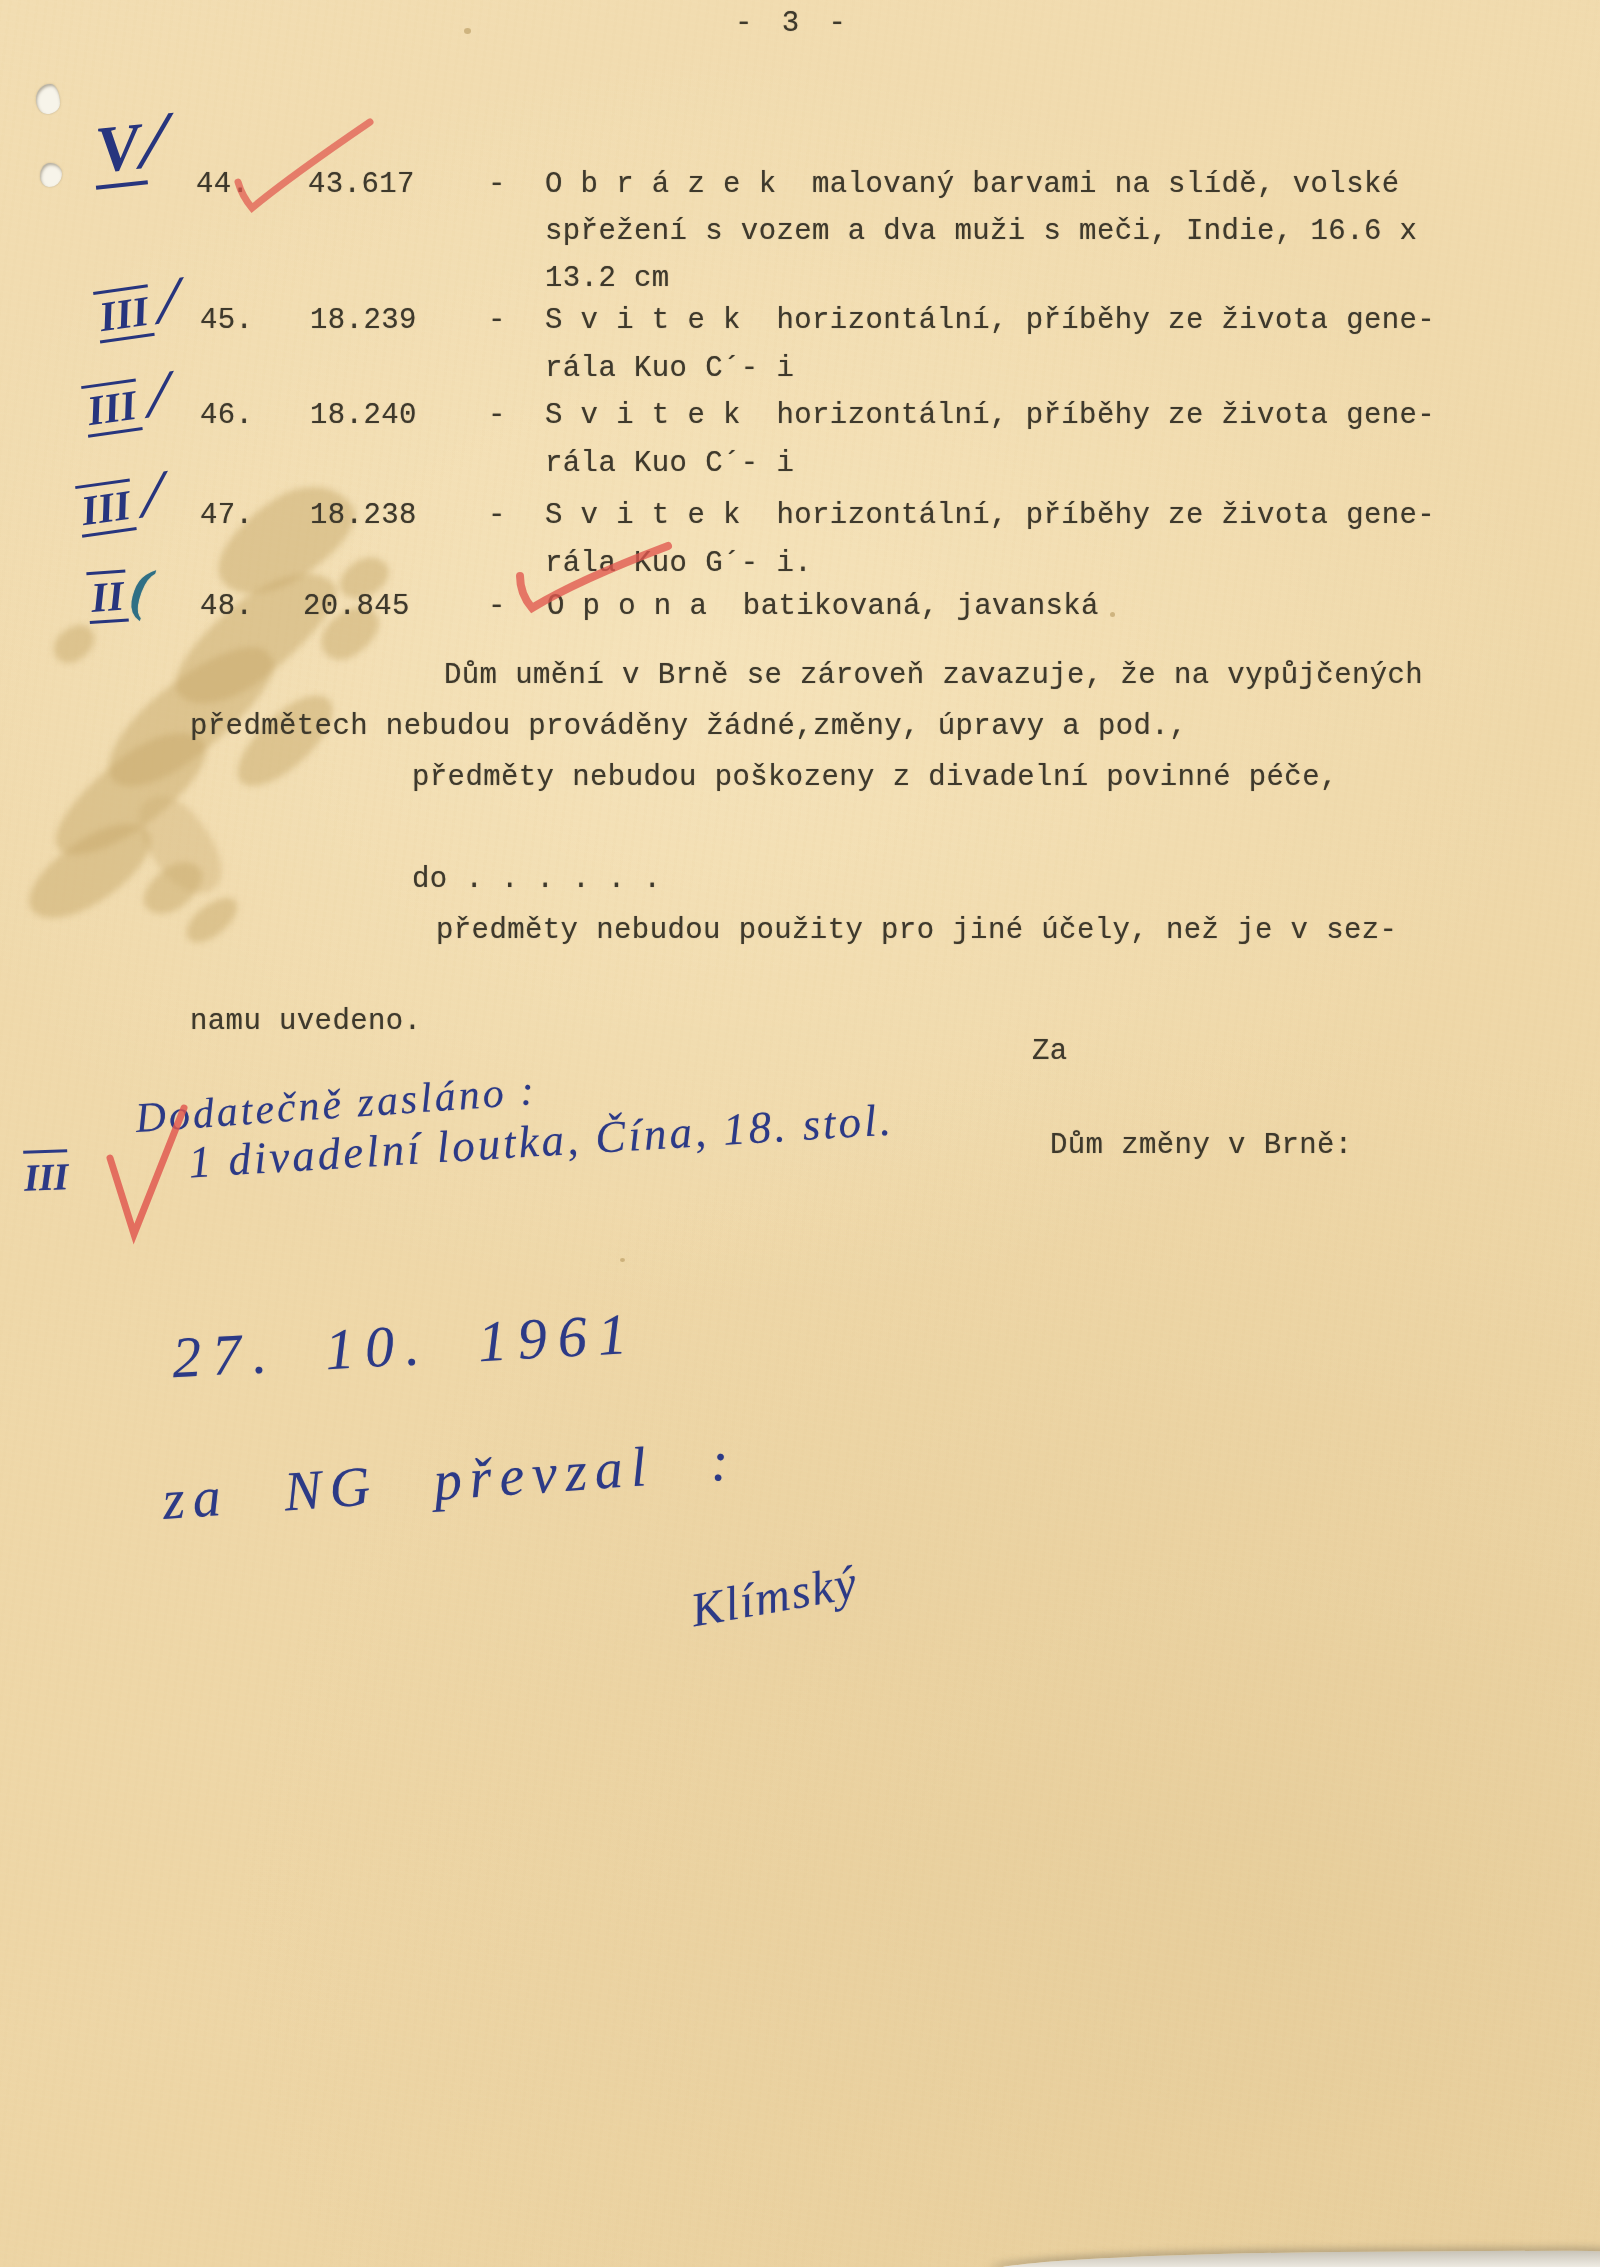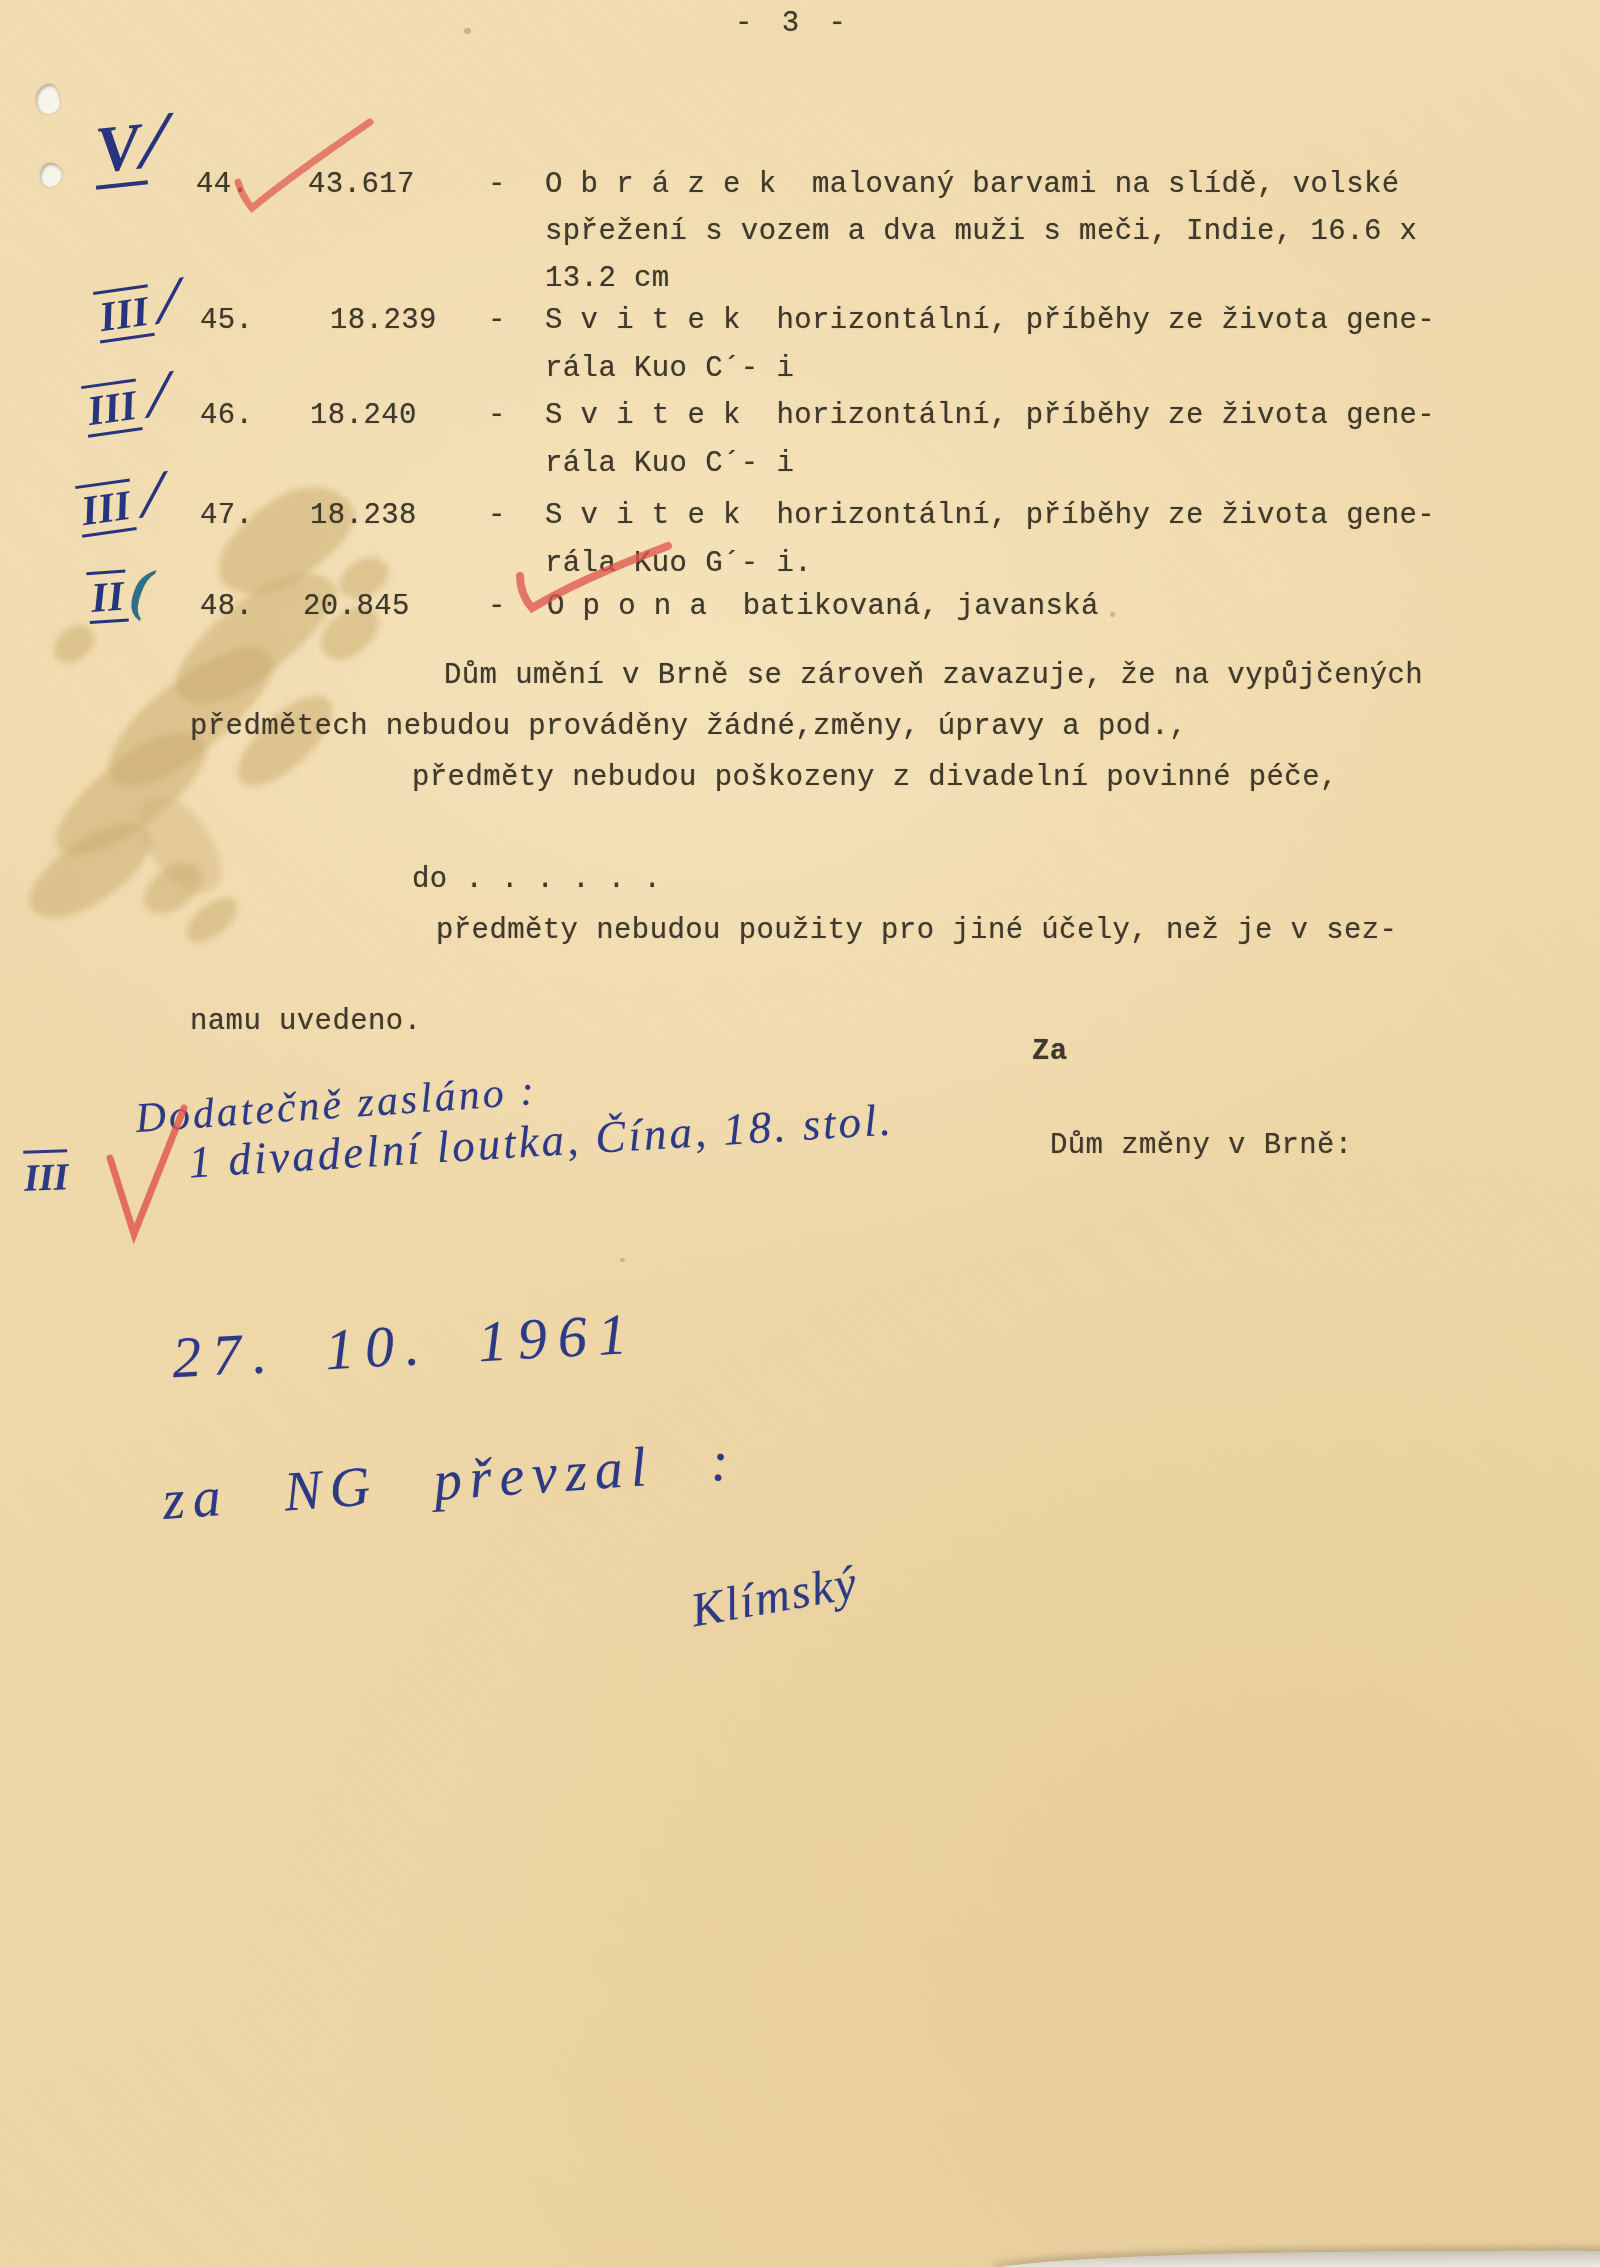"18.239" div.typed { margin-left: 20px -> none }
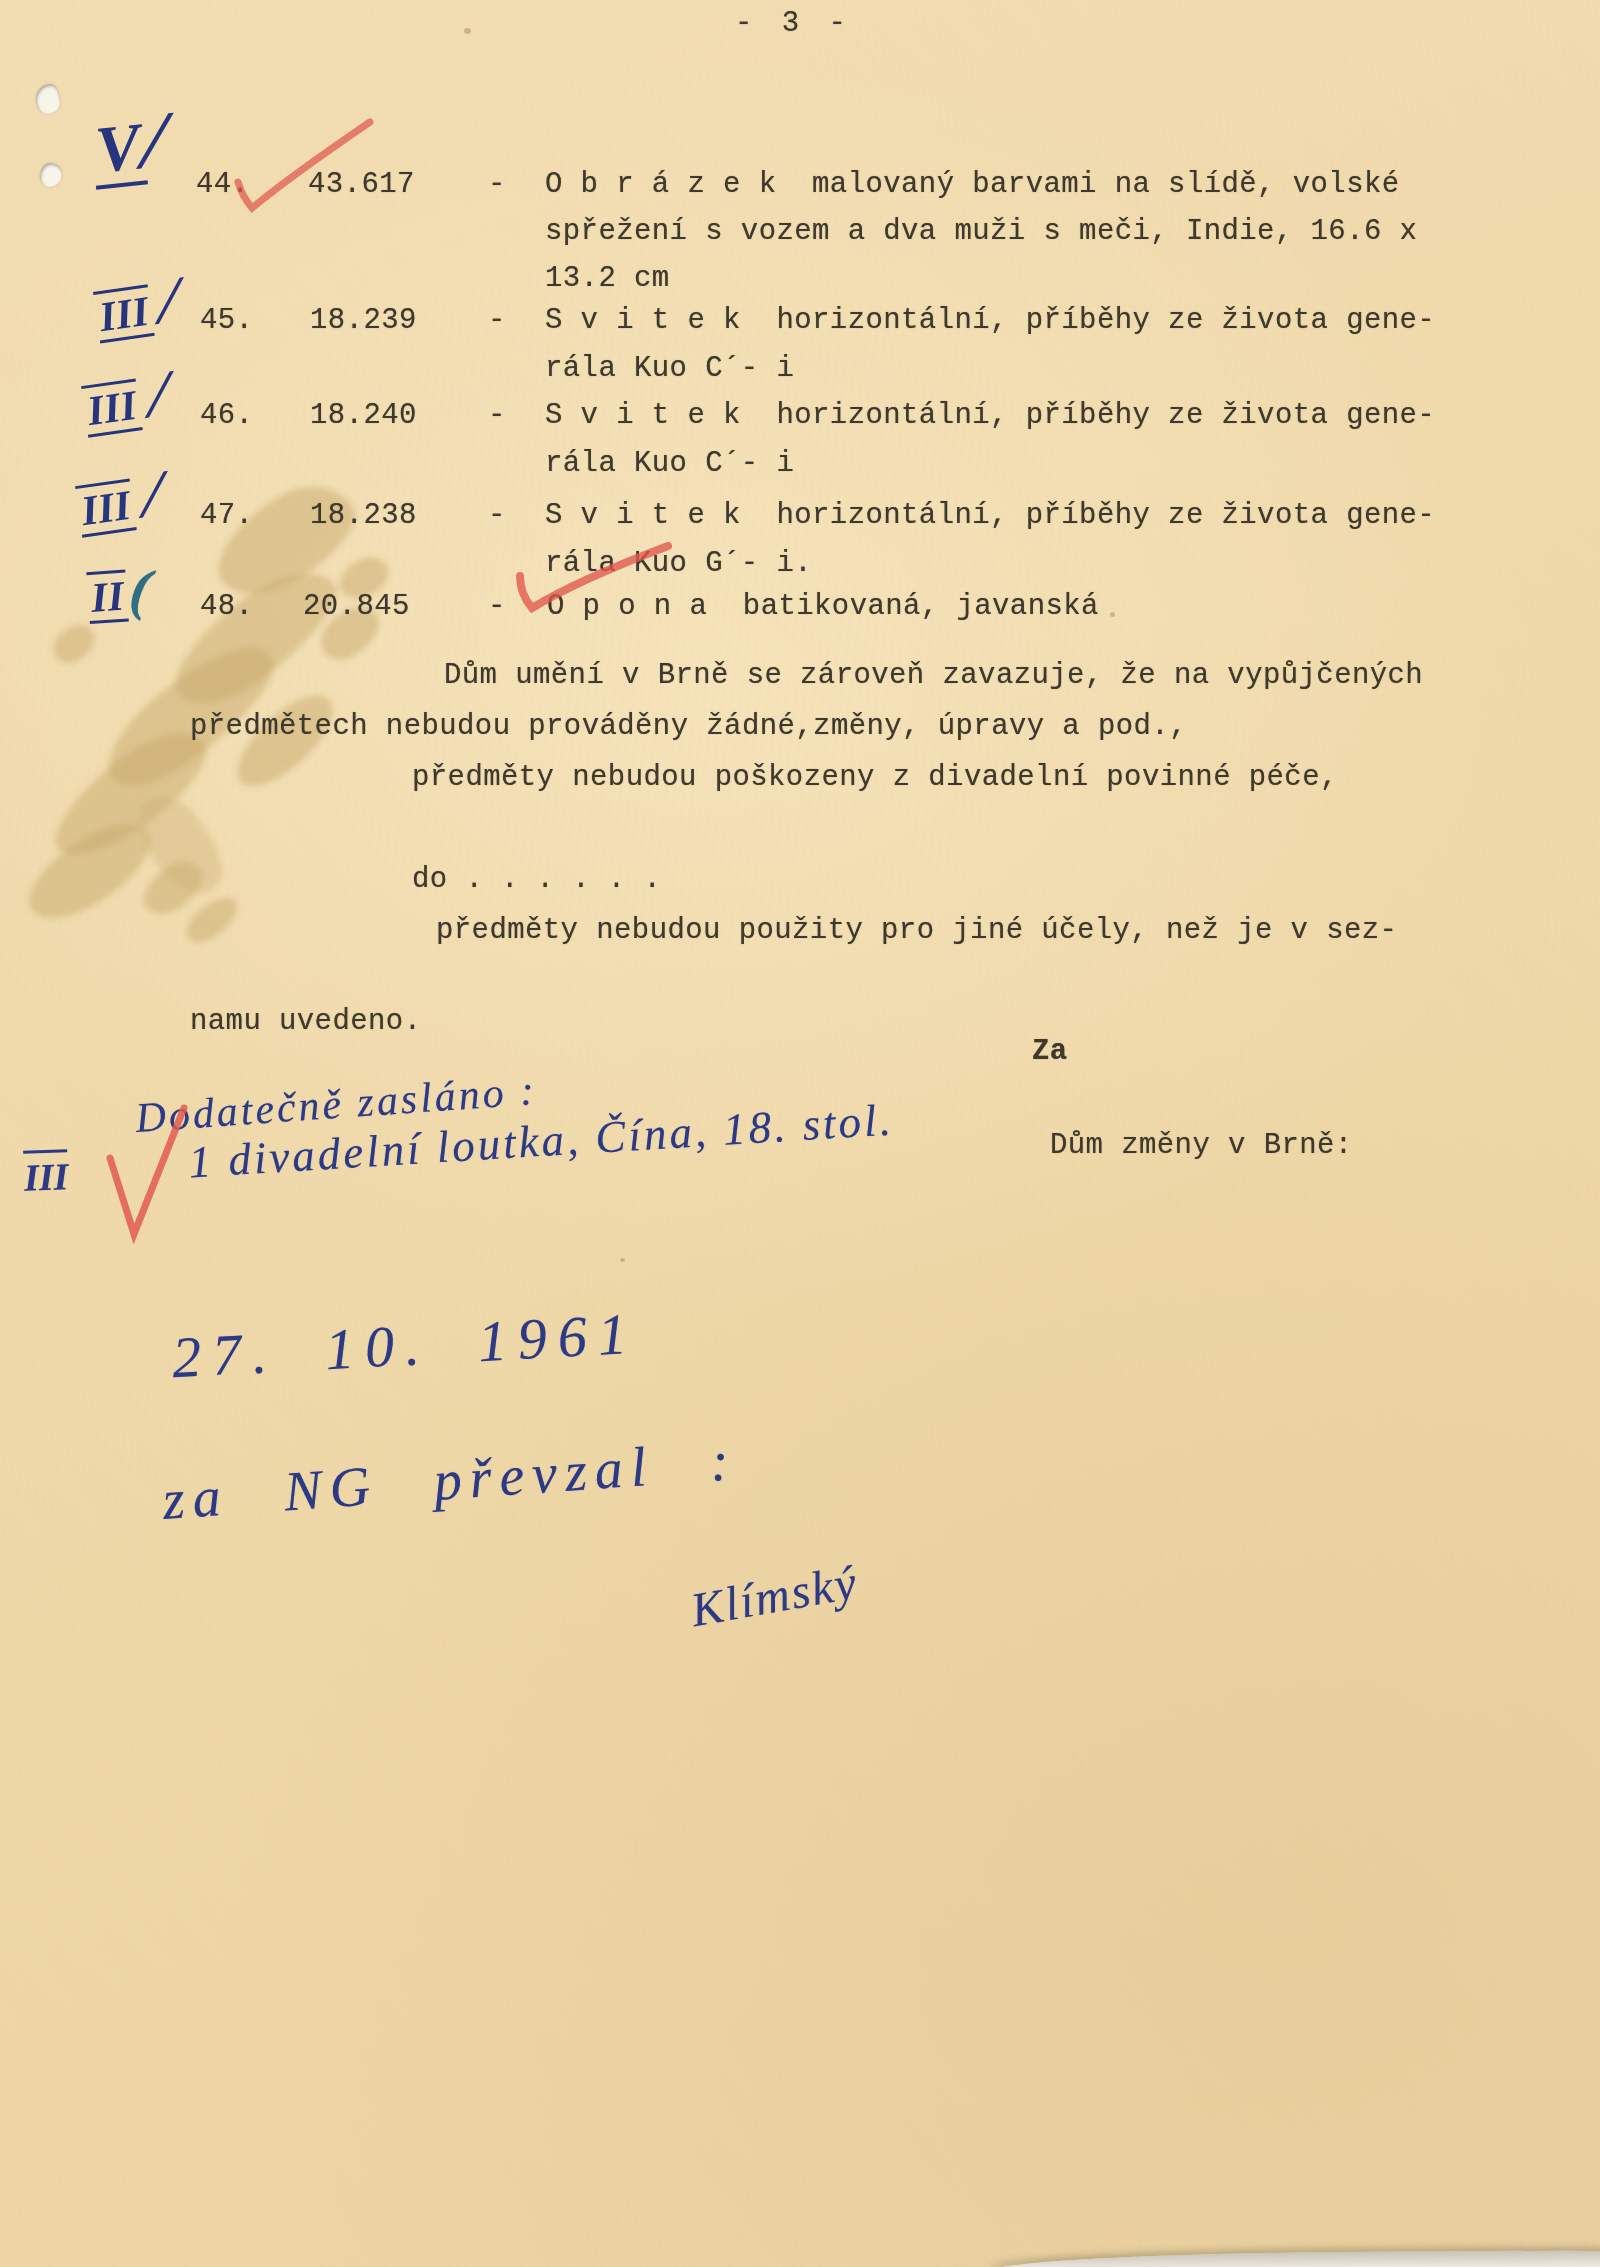"Za" div.typed { font-weight: bold -> none }
